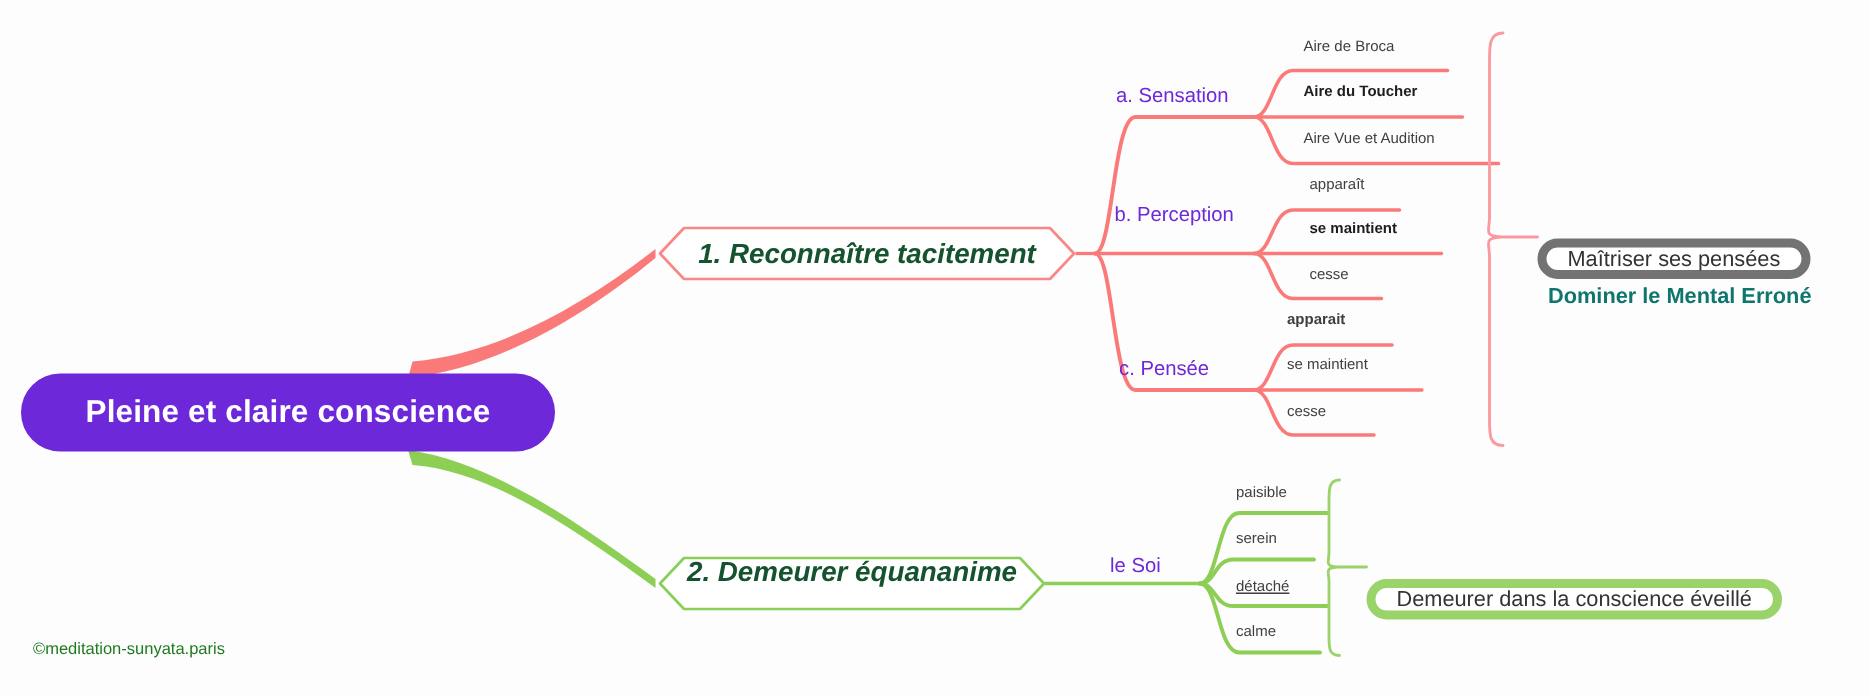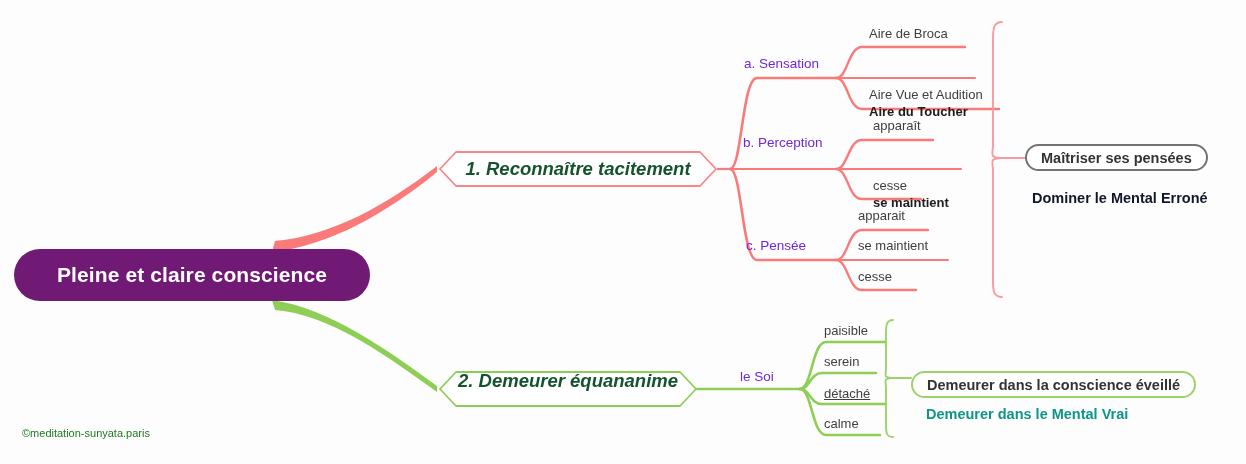"Aire de Broca" .leaf { font-size: 13px -> 10px }
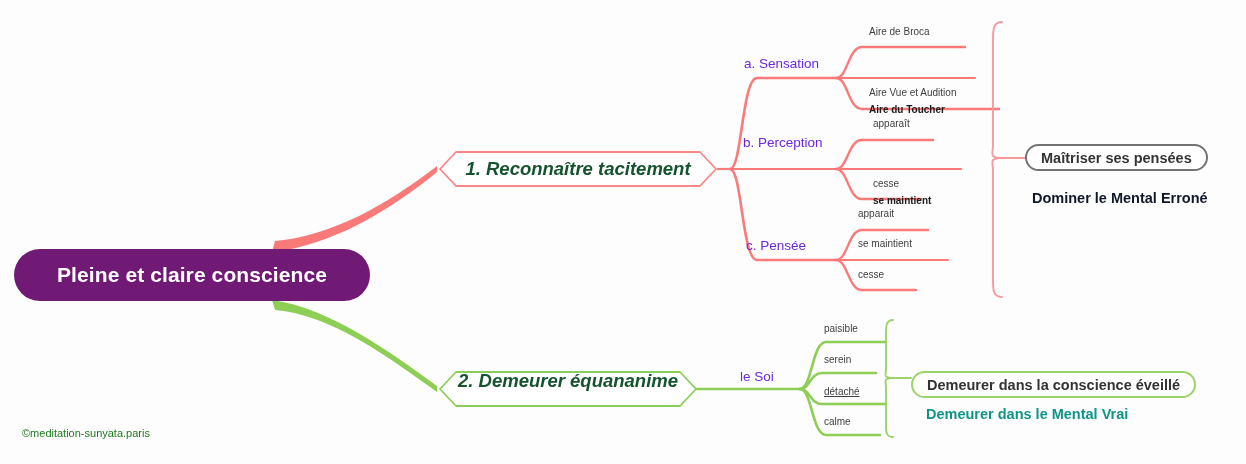"Aire du Toucher" .leaf.bold { margin-top: 48px -> none }
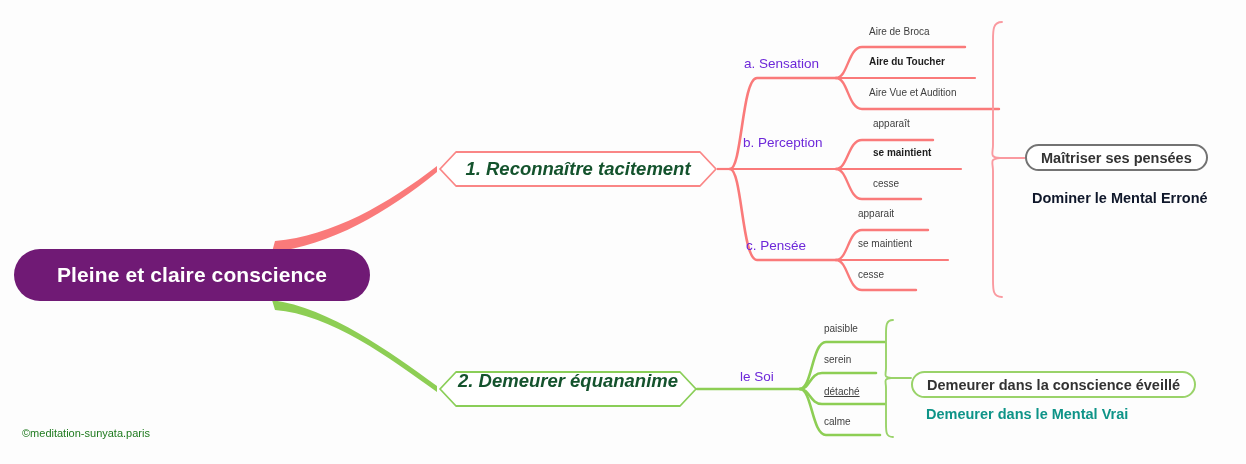"Maîtriser ses pensées" .pill { border: 2px solid #737373 -> 6px solid #737373; font-weight: bold -> normal; margin-top: none -> 15px }
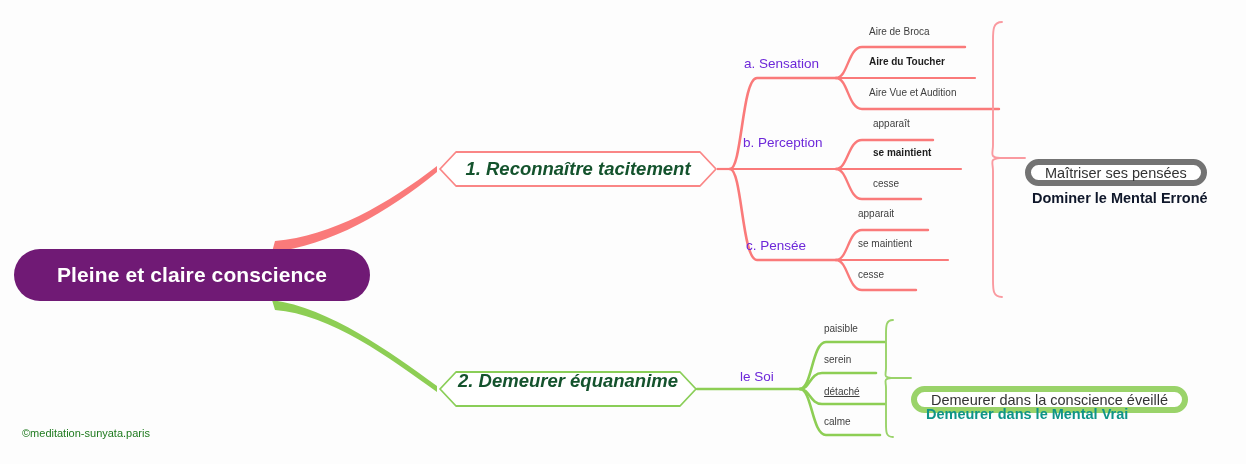"Dominer le Mental Erroné" div.caption { color: #0f172a -> #0f766e }
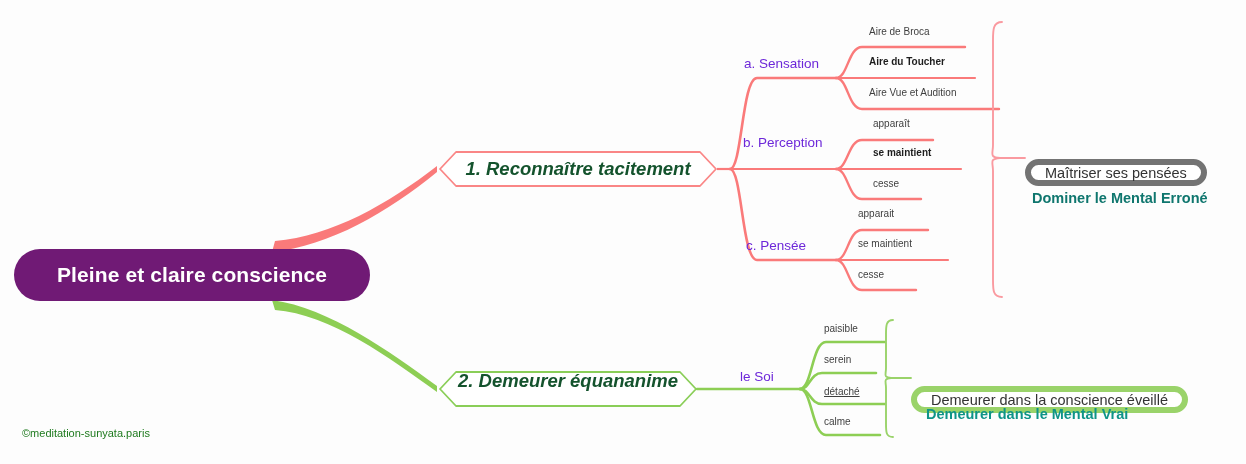"apparait" div.leaf { font-weight: none -> bold }
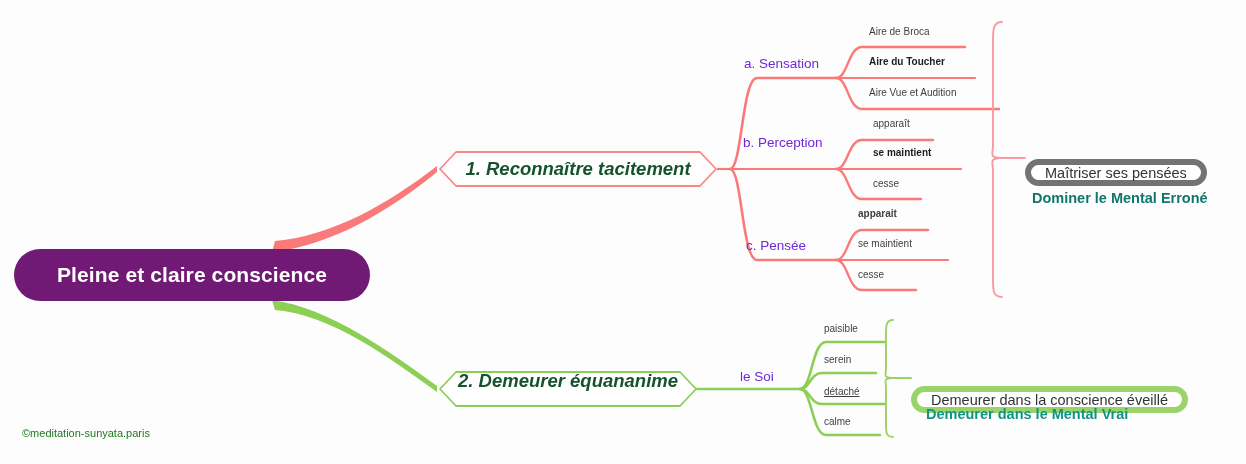"Pleine et claire conscience" .central-node { background: #701a75 -> #6d28d9 }
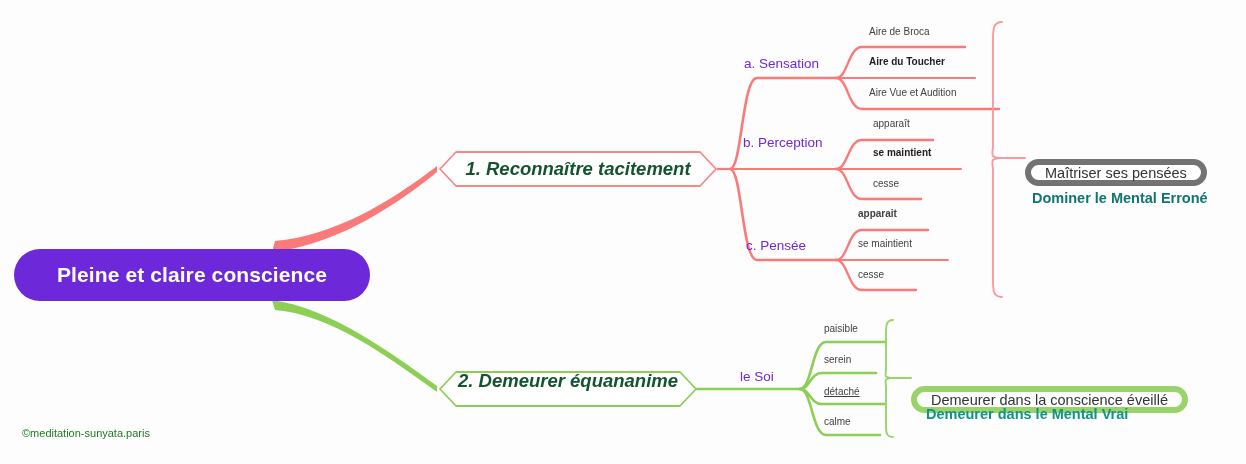"Demeurer dans le Mental Vrai" div.caption { html: <div>Demeurer dans le Mental Vrai</div> -> none }
